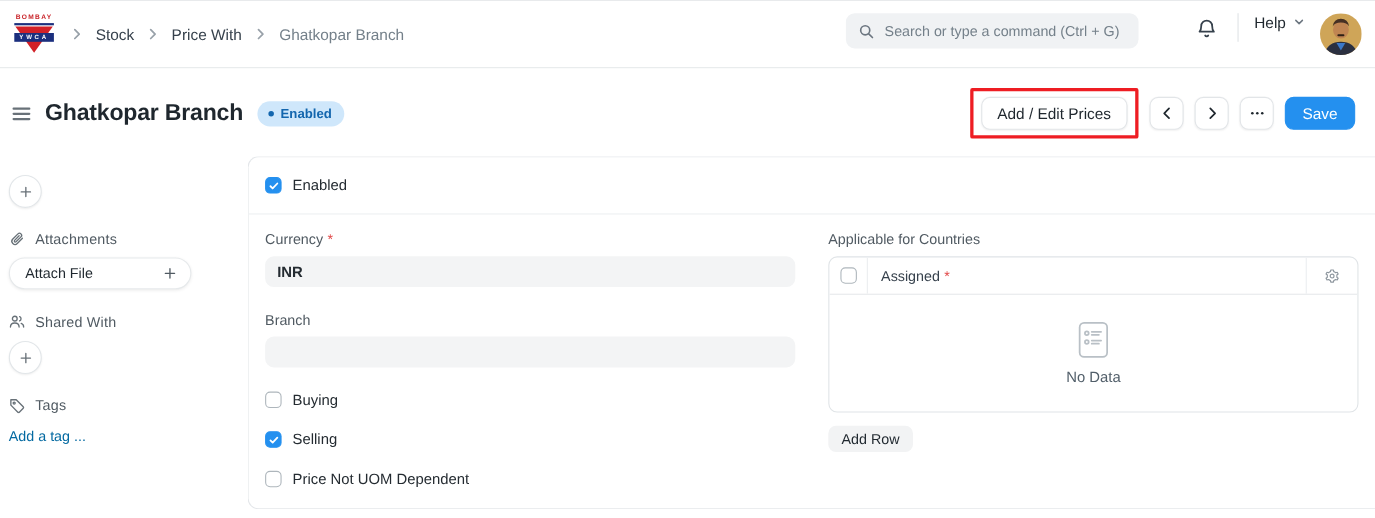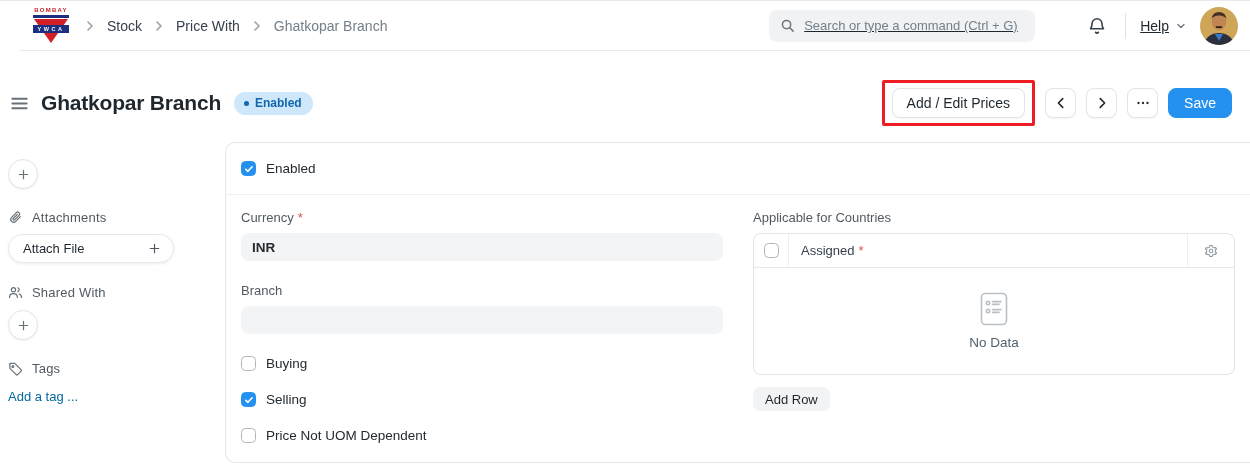"Stock" .navbar { height: 50px -> 61px; margin-left: 20px -> none }
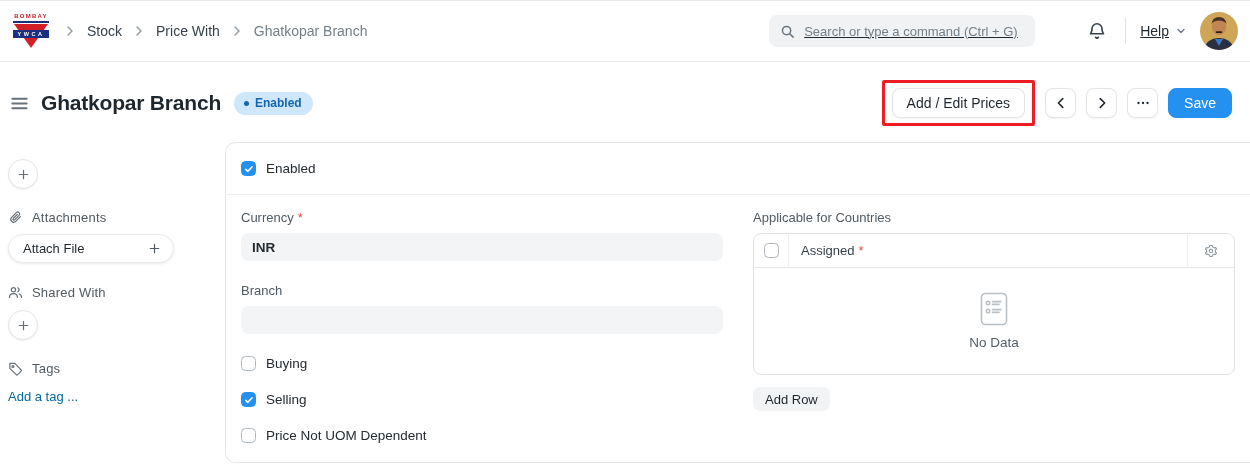"Search or type a command" .nav-right { align-items: center -> flex-start; text-decoration: underline -> none }
